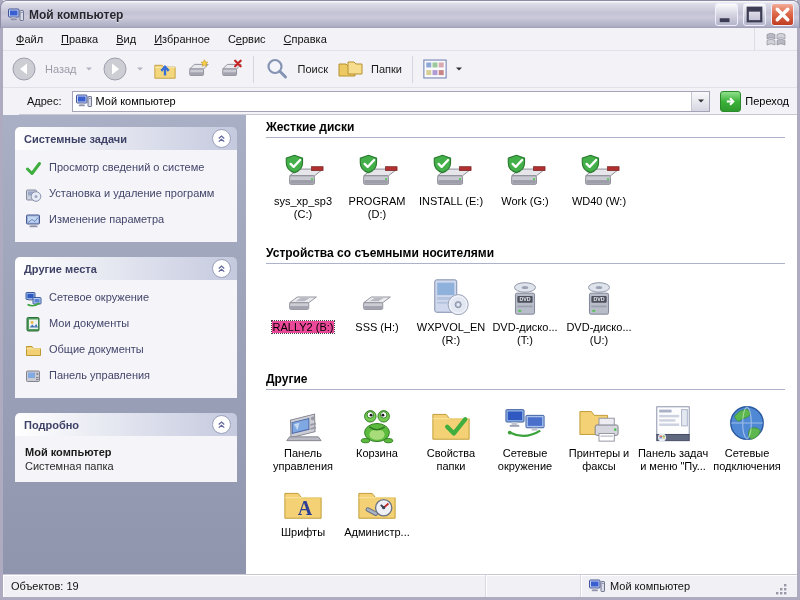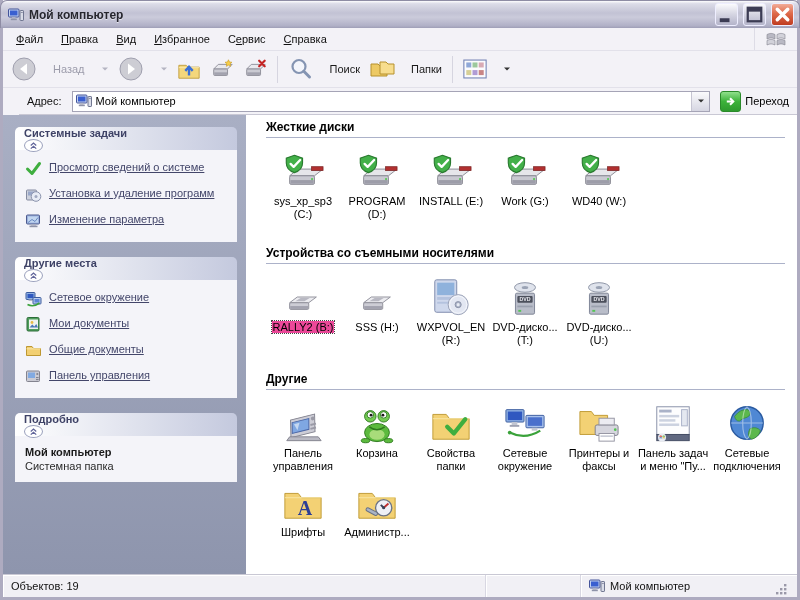"Назад" .tb-btn { gap: 16px -> 8px }
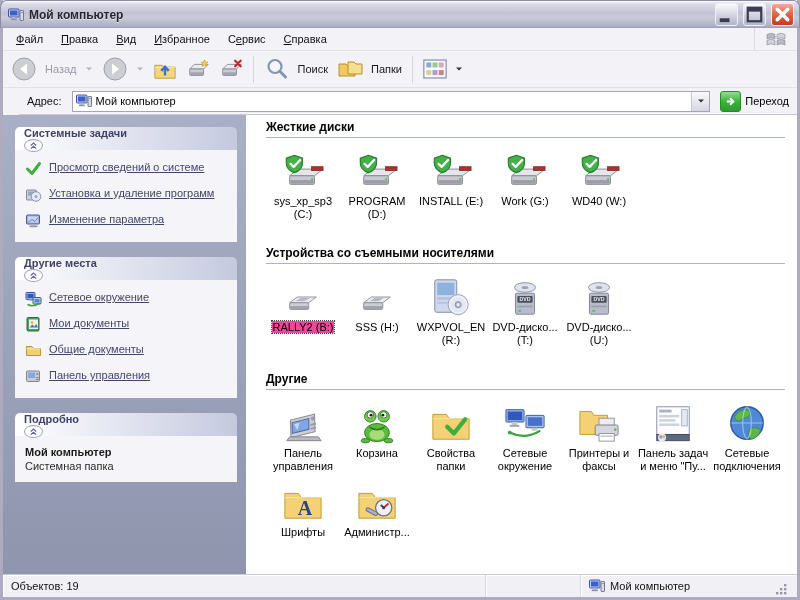"Системные задачи" .panel-hd { align-items: none -> center; flex-direction: column -> none }
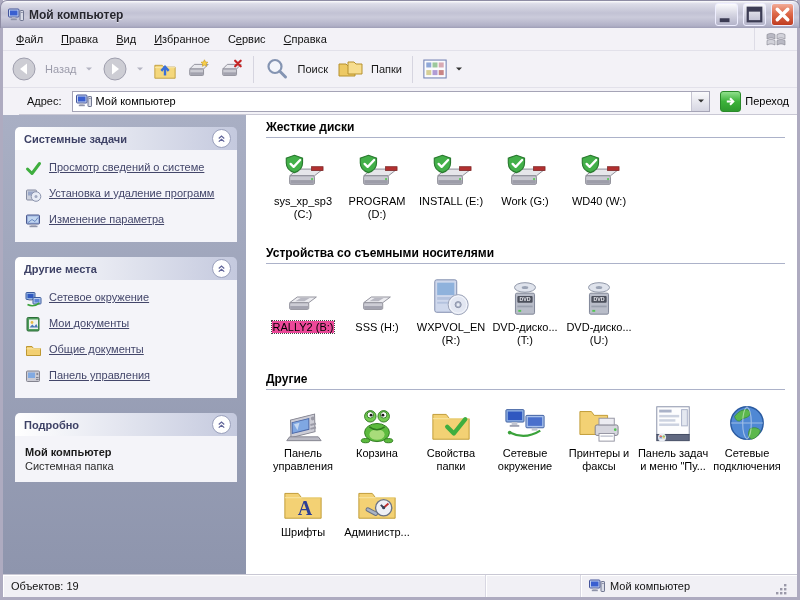"Просмотр сведений о системе" .side-label { text-decoration: underline -> none }
